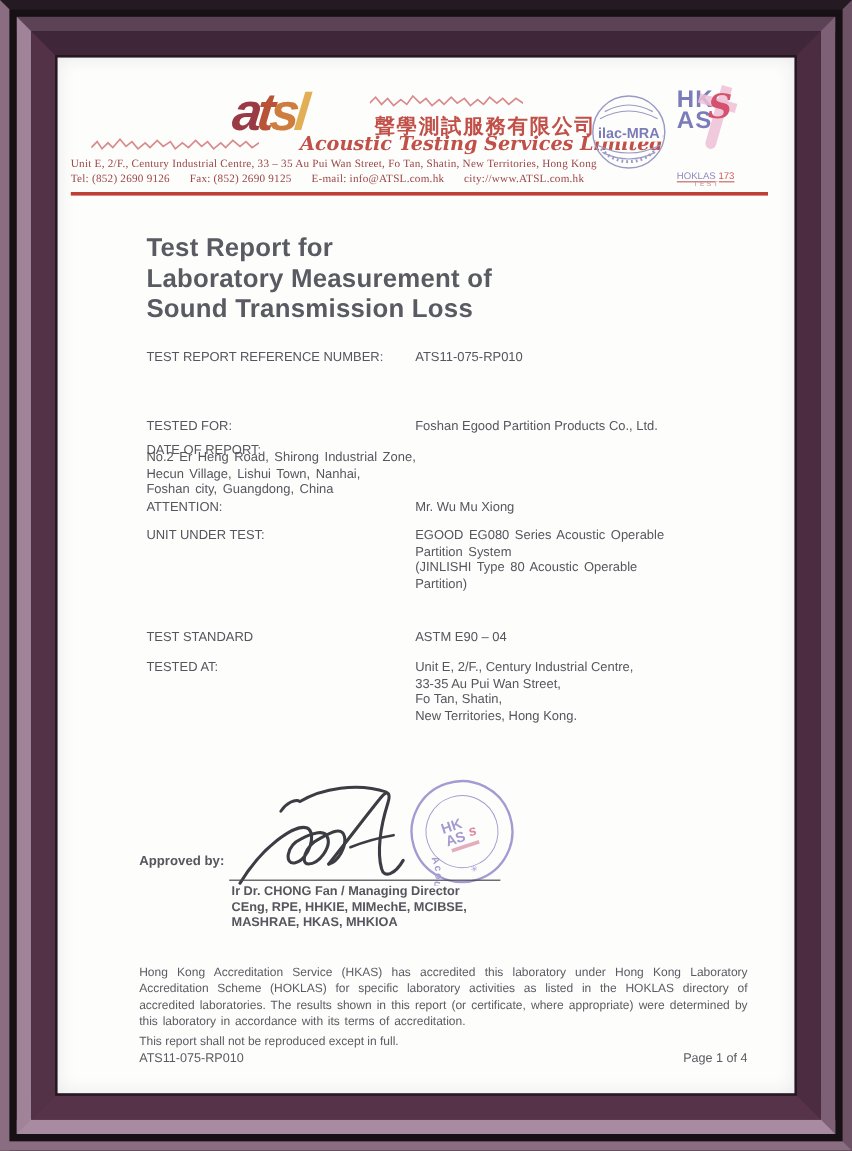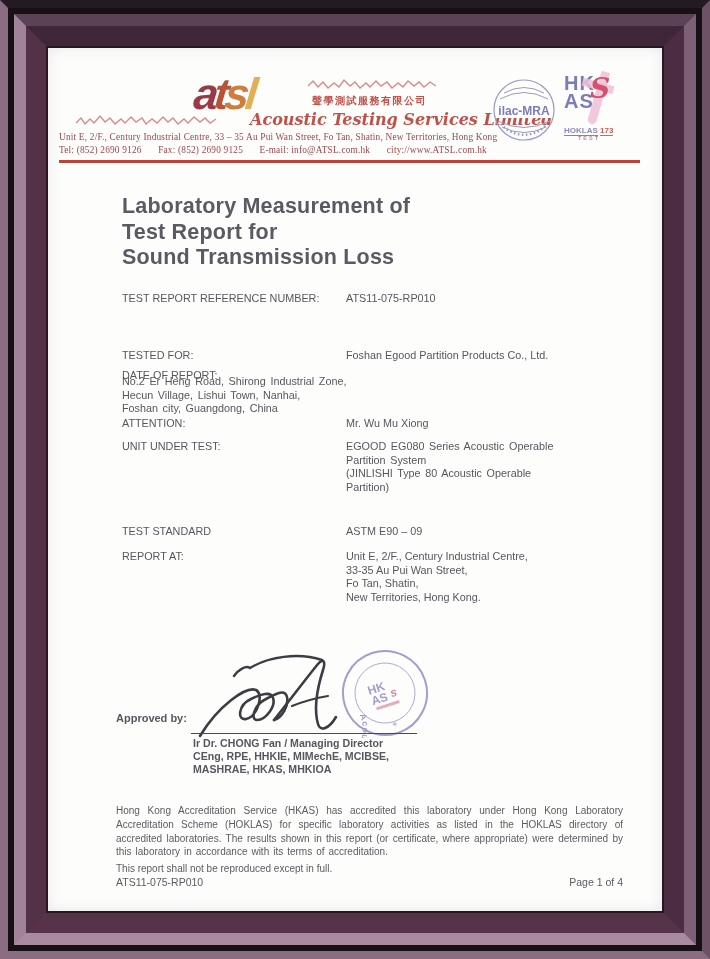"聲學測試服務有限公司" .cn-name { font-size: 10px -> 17px }
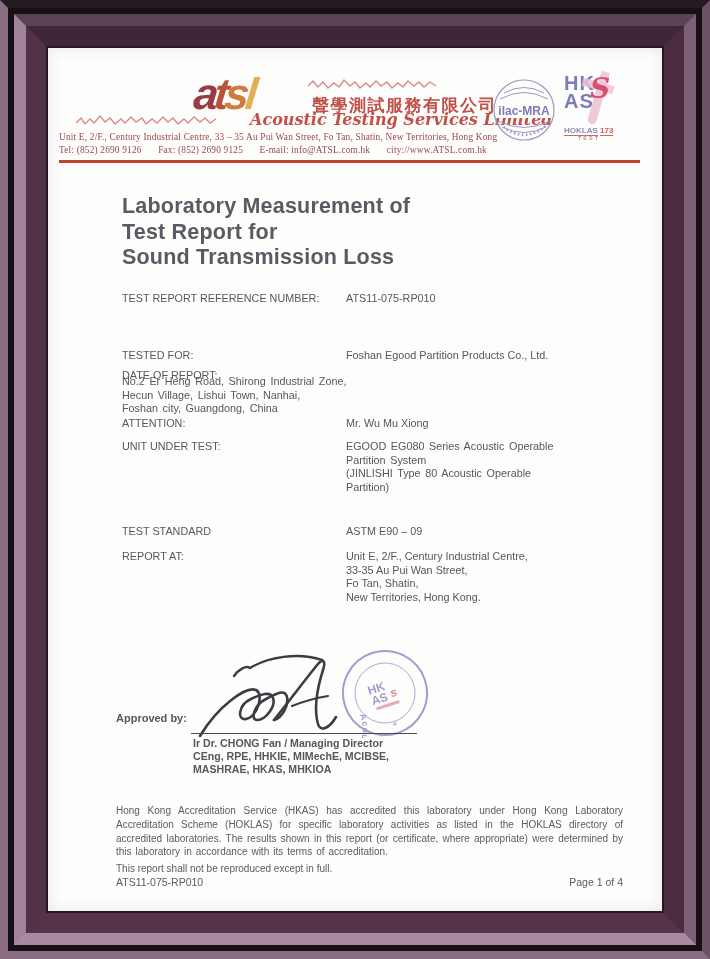"HOKLAS 173" .hoklas { font-weight: bold -> normal; margin-top: 12px -> 28px }
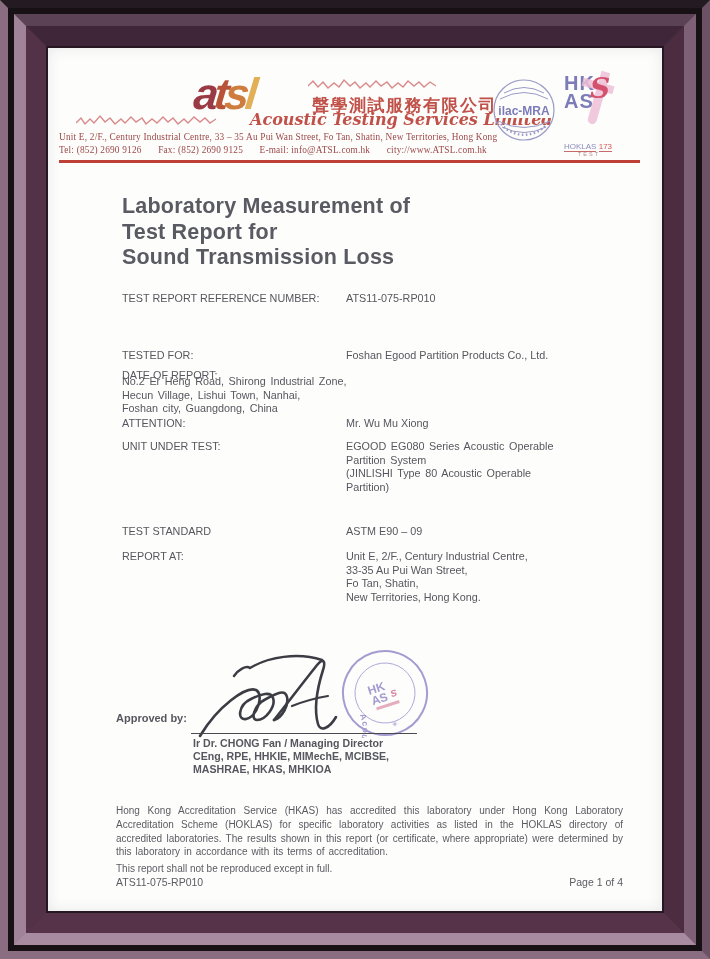"Laboratory Measurement of" div { order: before "Test Report for" -> after "Test Report for" }
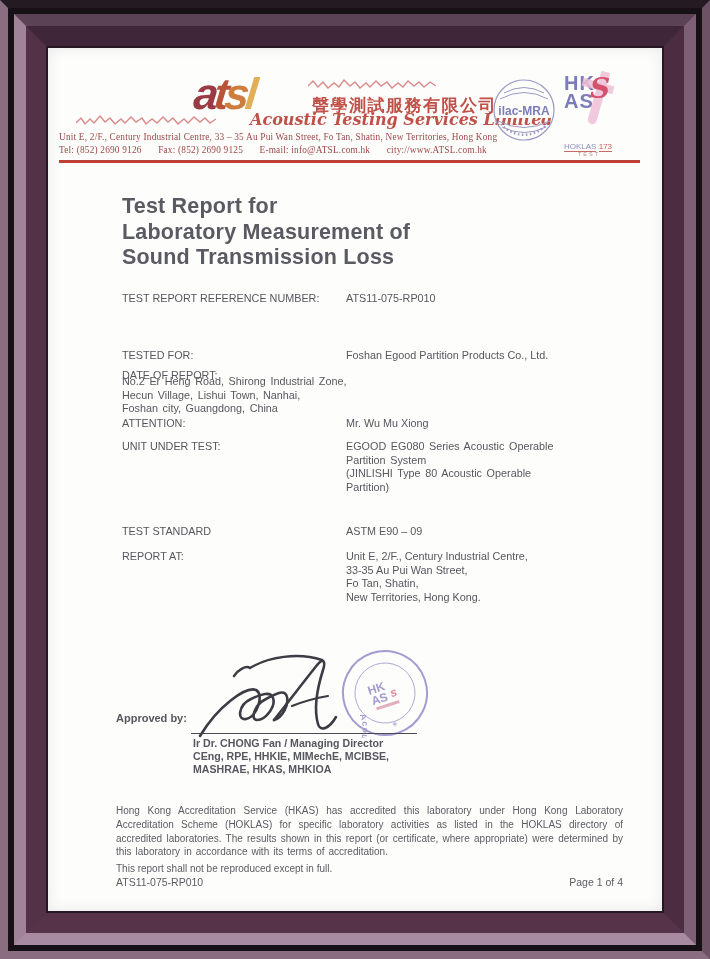"ASTM E90 – 09" span.f-value { text: 09 -> 04 }
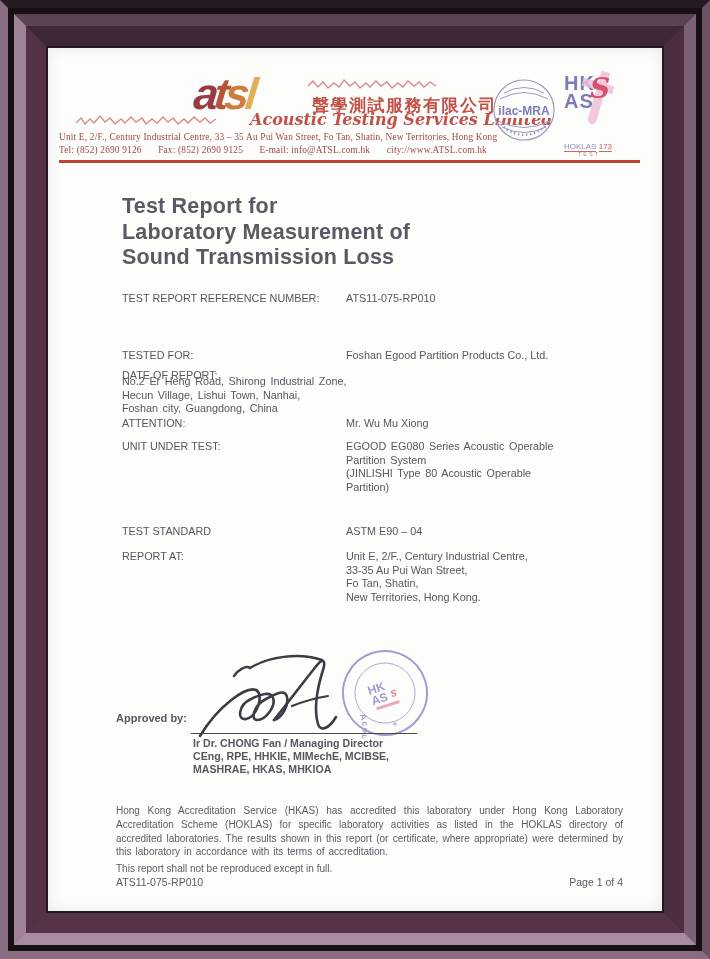"REPORT AT:" span.f-label { text: REPORT -> TESTED }
